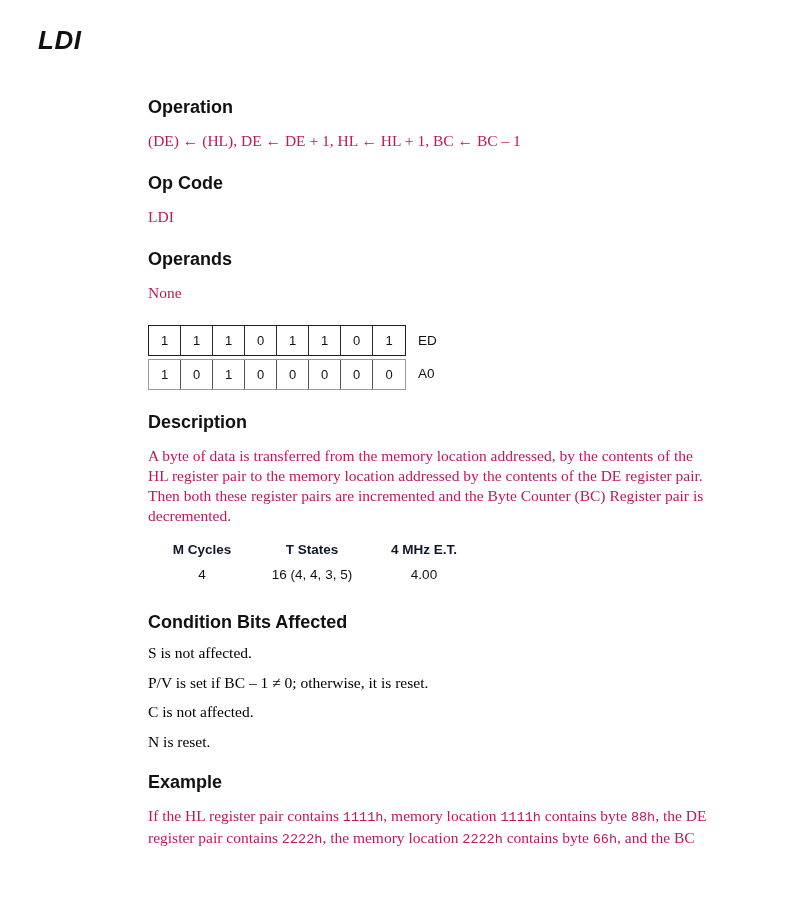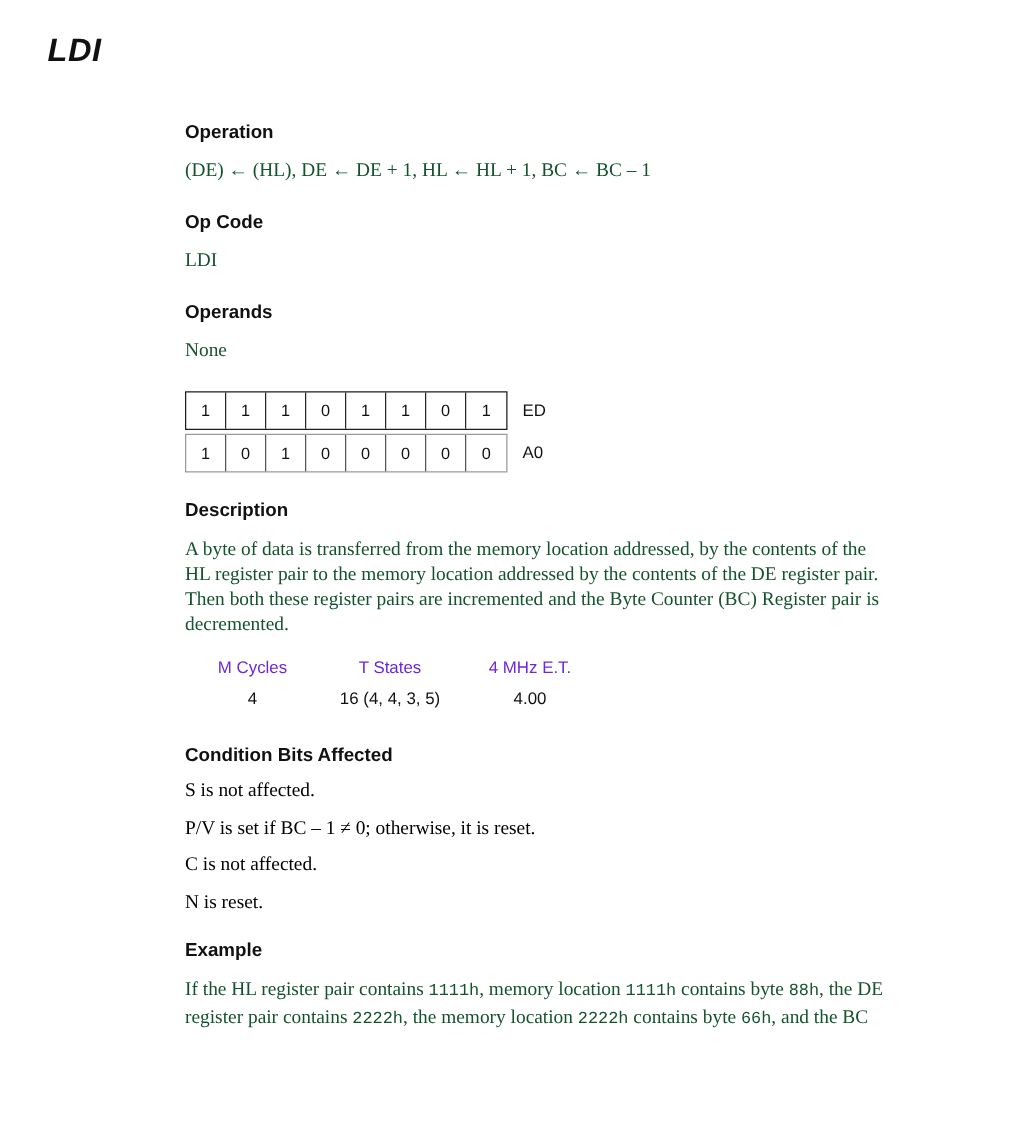"Operation" h2.sec { font-size: 15px -> 18px }
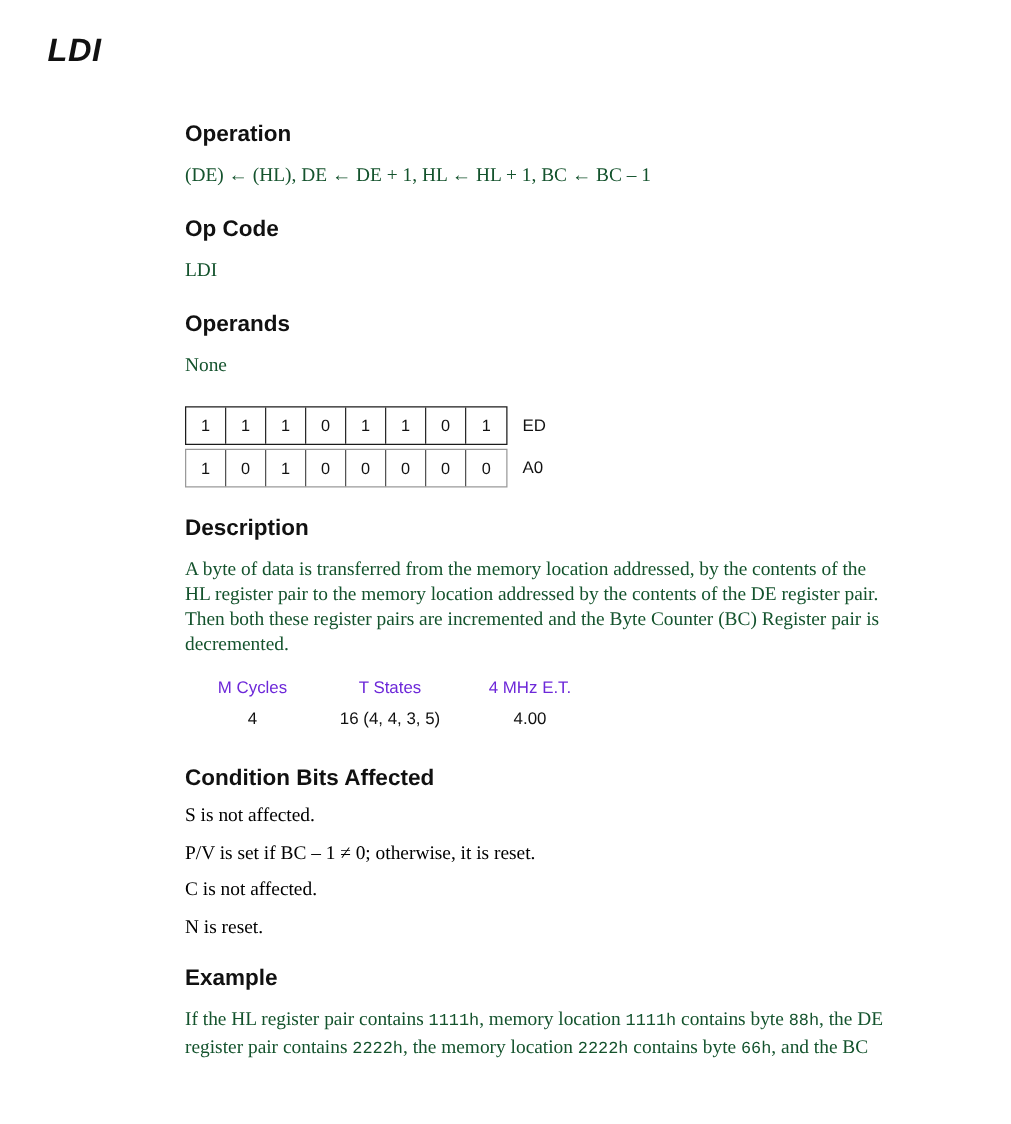"(DE) ← (HL), DE ←" p.body { color: #14532d -> #be185d }
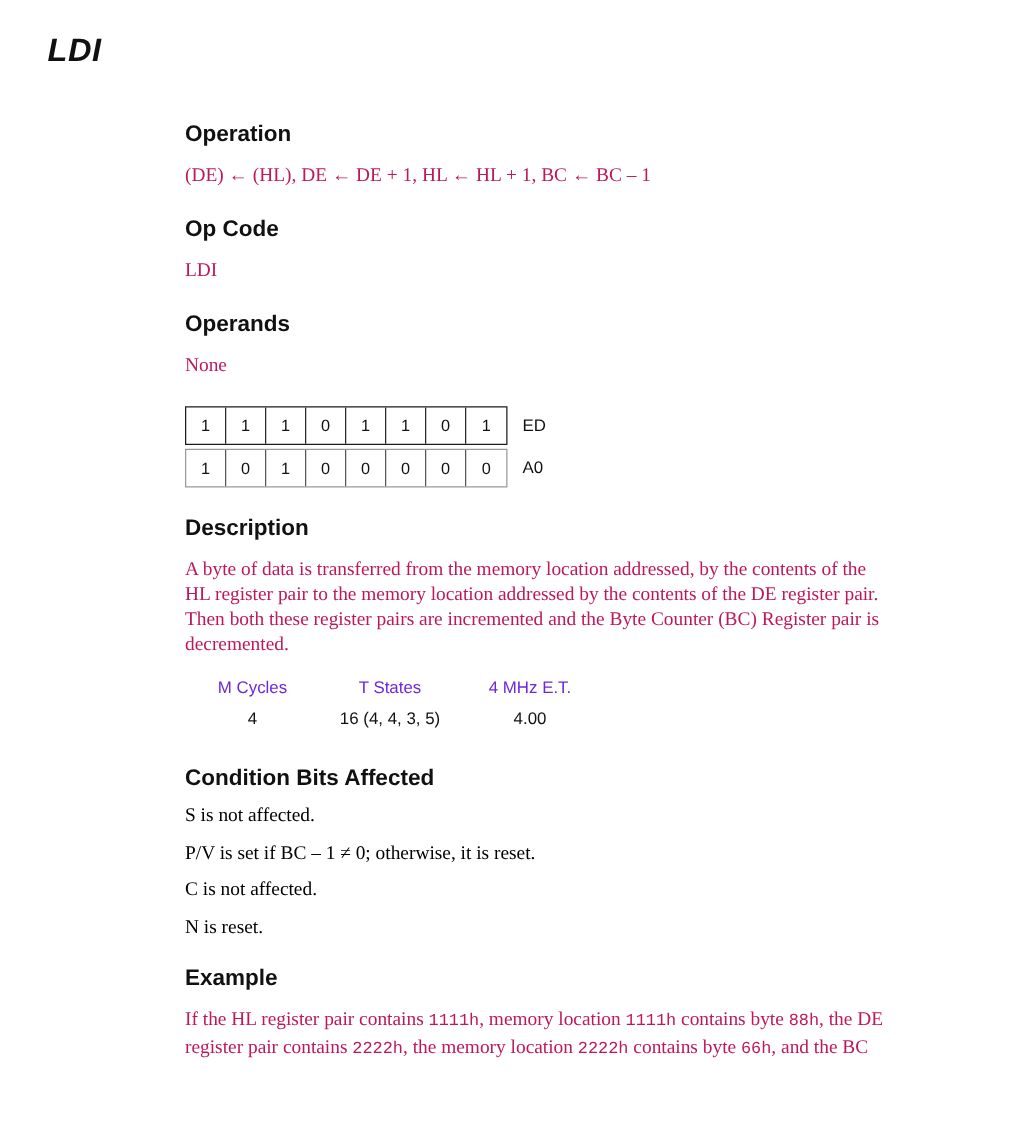"M Cycles" .timing th { color: #6d28d9 -> #0f172a; font-weight: normal -> bold }
